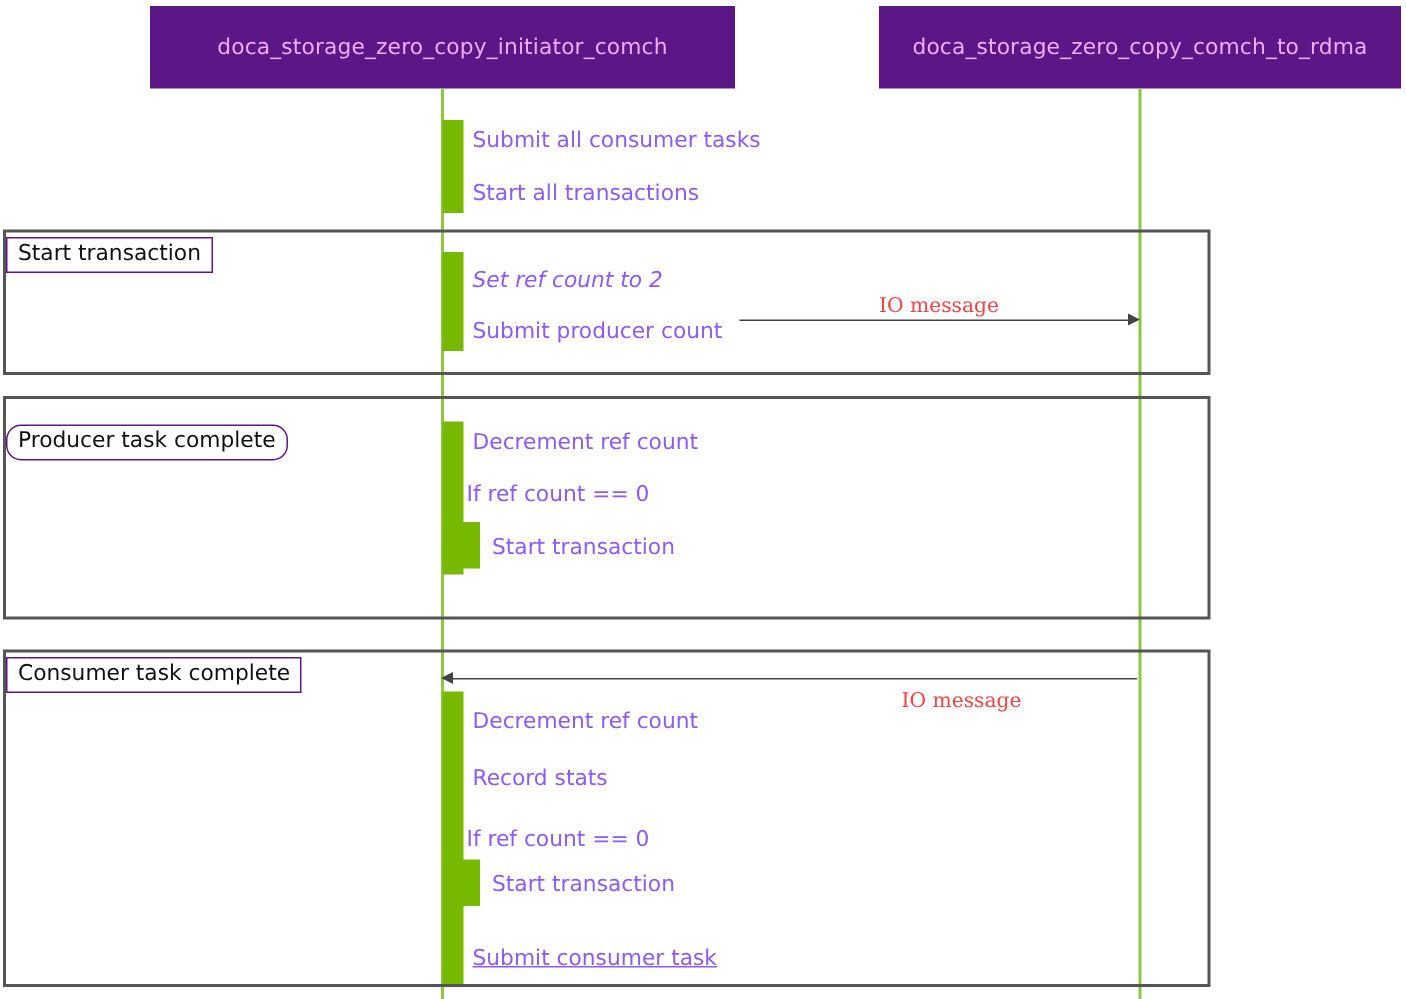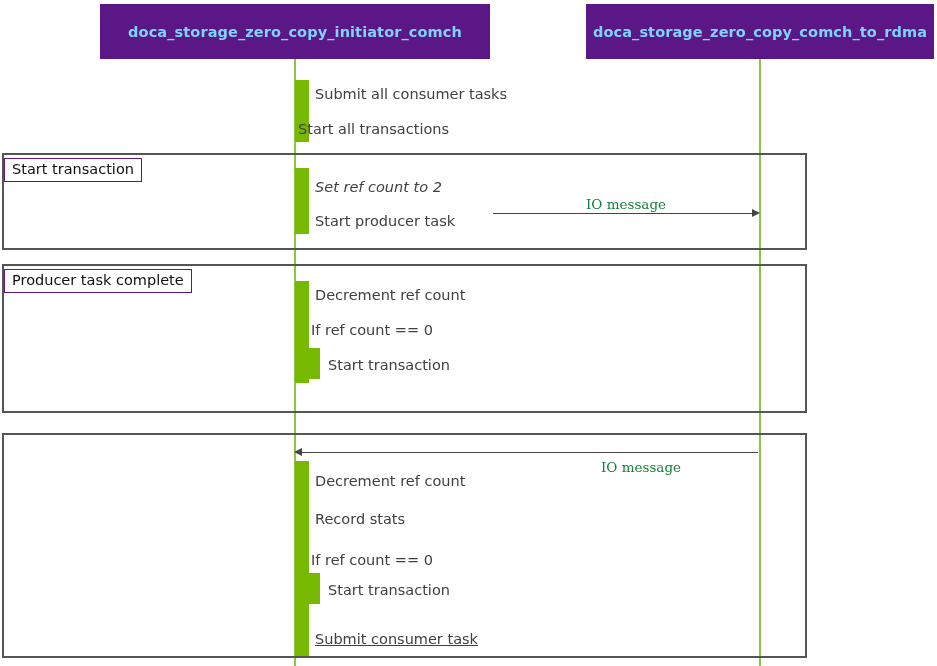"doca_storage_zero_copy_initiator_comch" .participant { color: #7dd3fc -> #f0abfc; font-weight: bold -> normal }
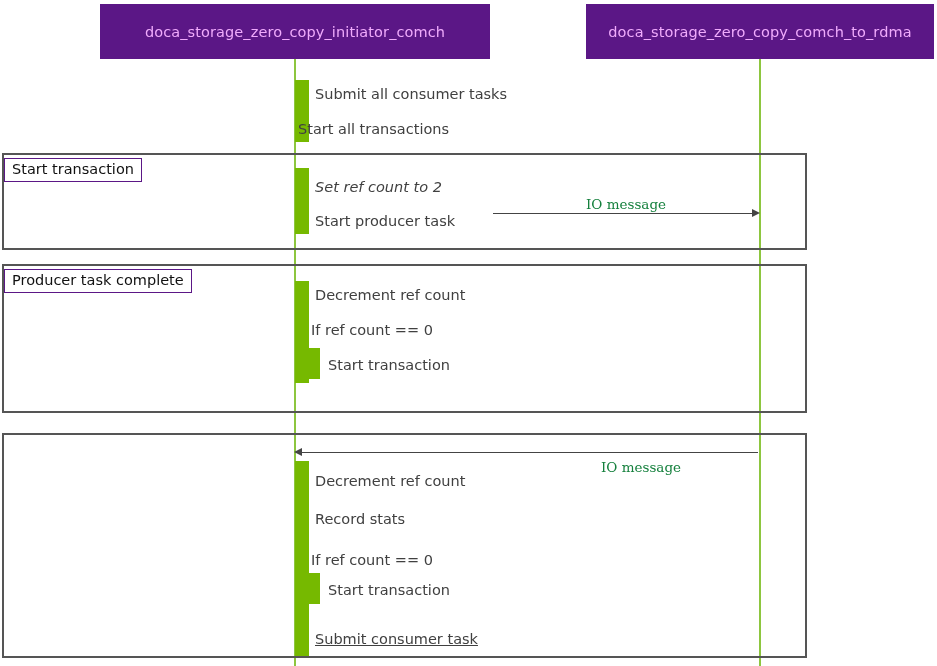"Submit all consumer tasks" .step { color: #404040 -> #8b5cf6 }
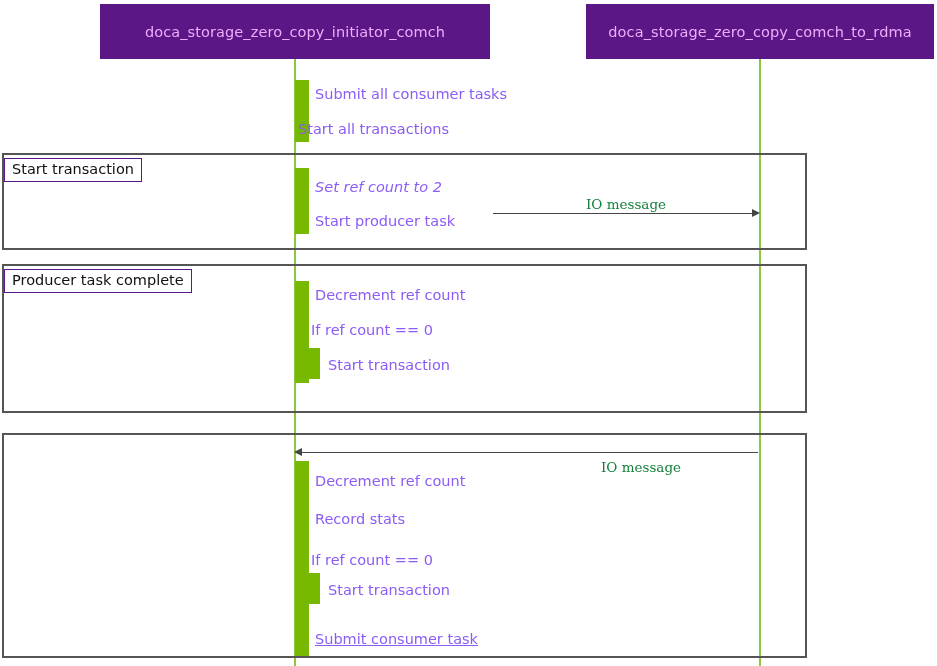"Start all transactions" div.step { left: 298px -> 315px }
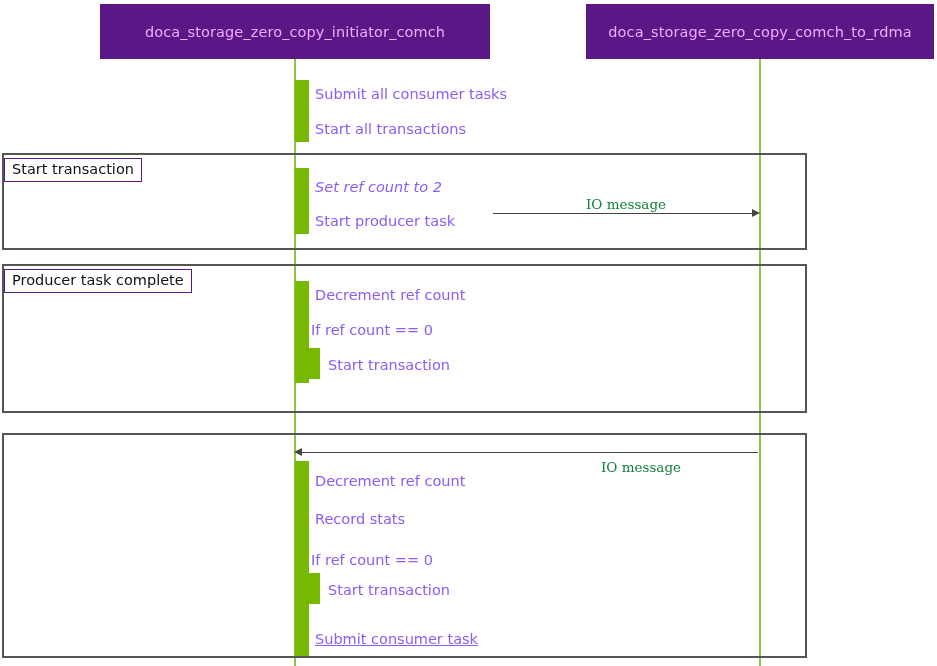"IO message" .msg-label { color: #15803d -> #ef4444 }
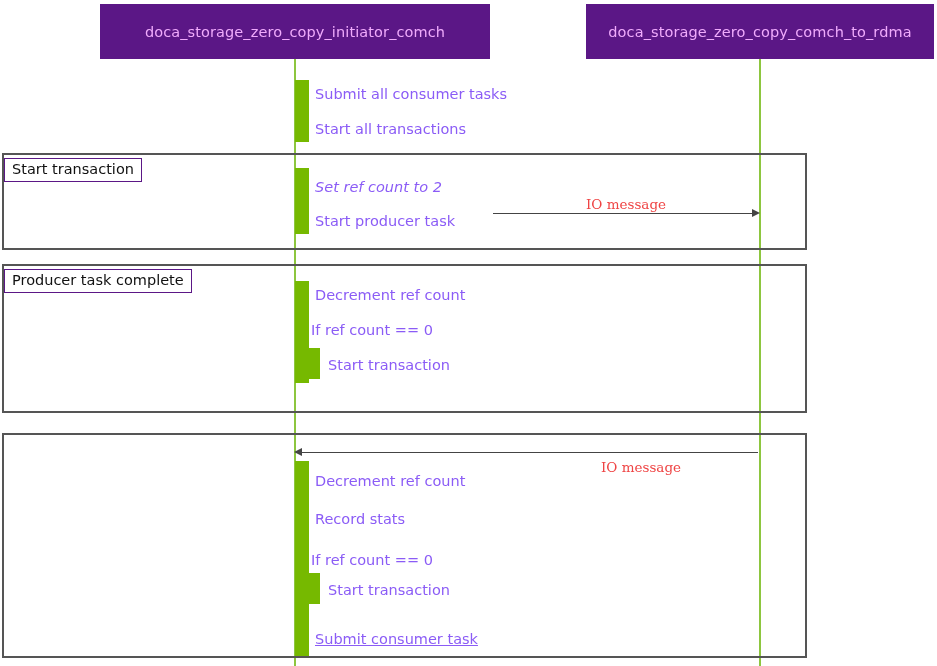"Start producer task" div.step { text: Start producer task -> Submit producer count }
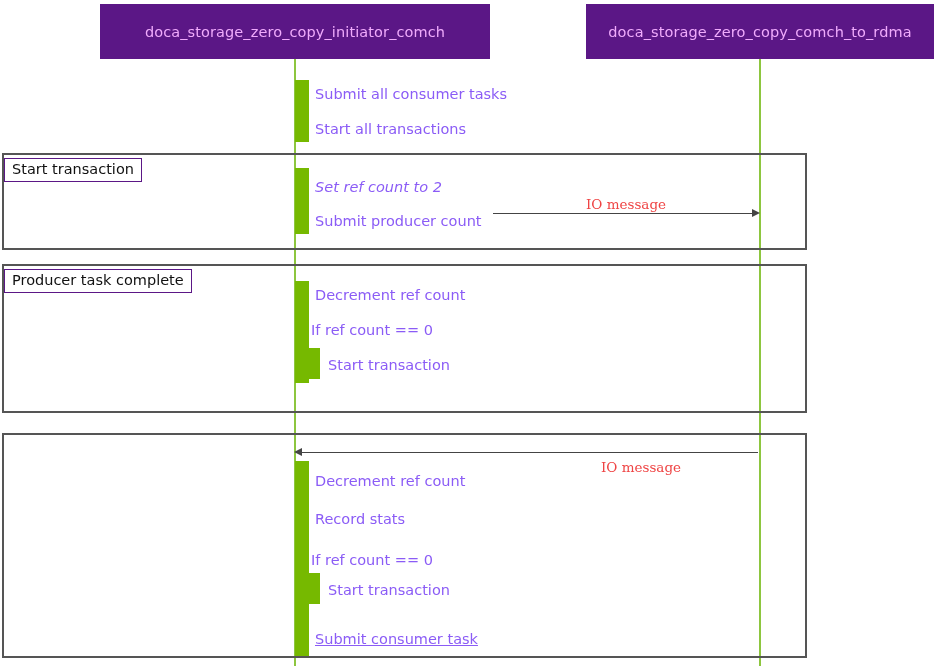"Producer task complete" div.fragment-label { border-radius: none -> 10px; top: 269px -> 283px }
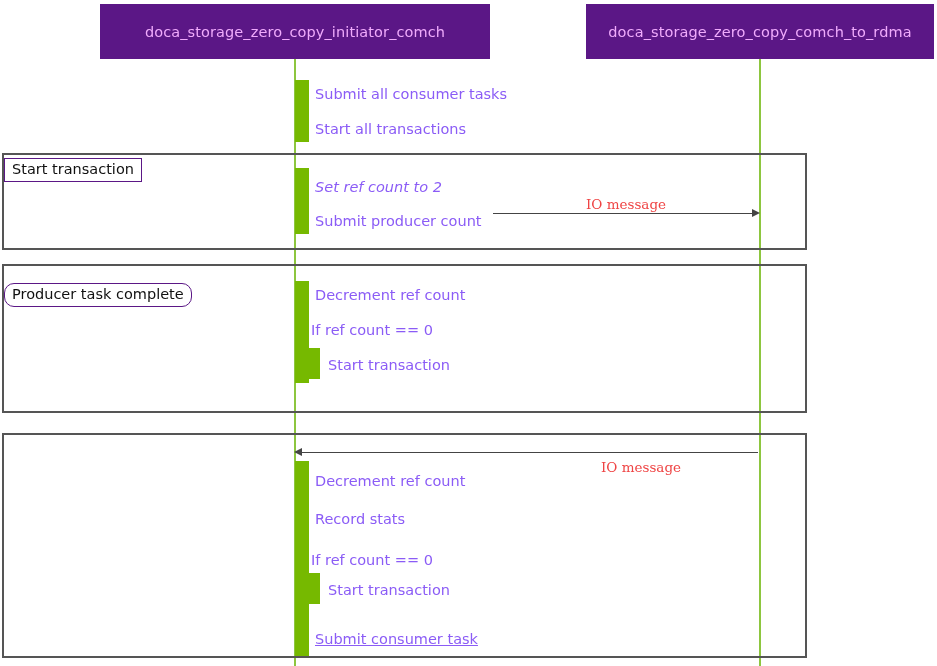"Consumer task complete" div.fragment-label { html: none -> <div>Consumer task complete</div> }
